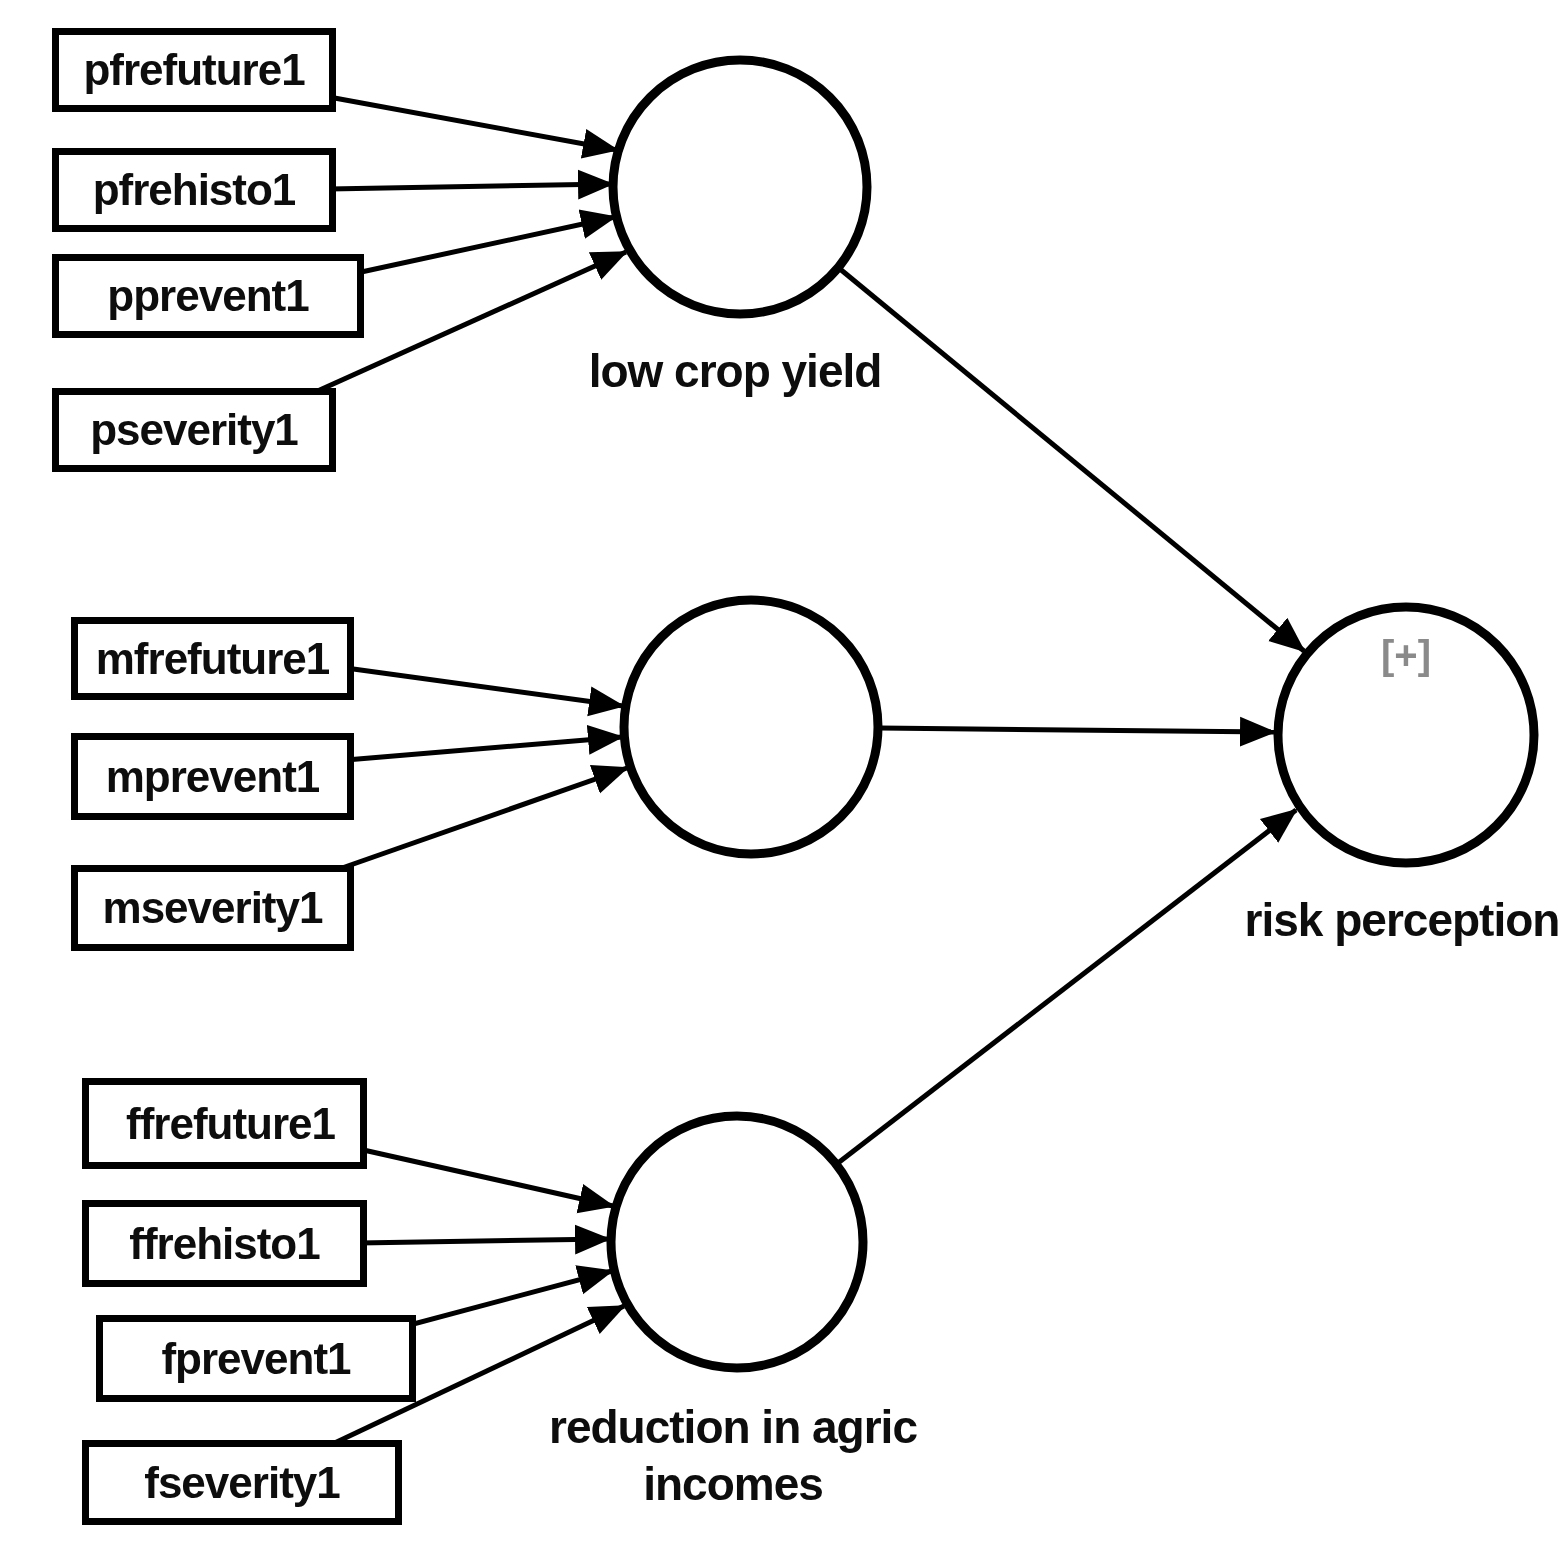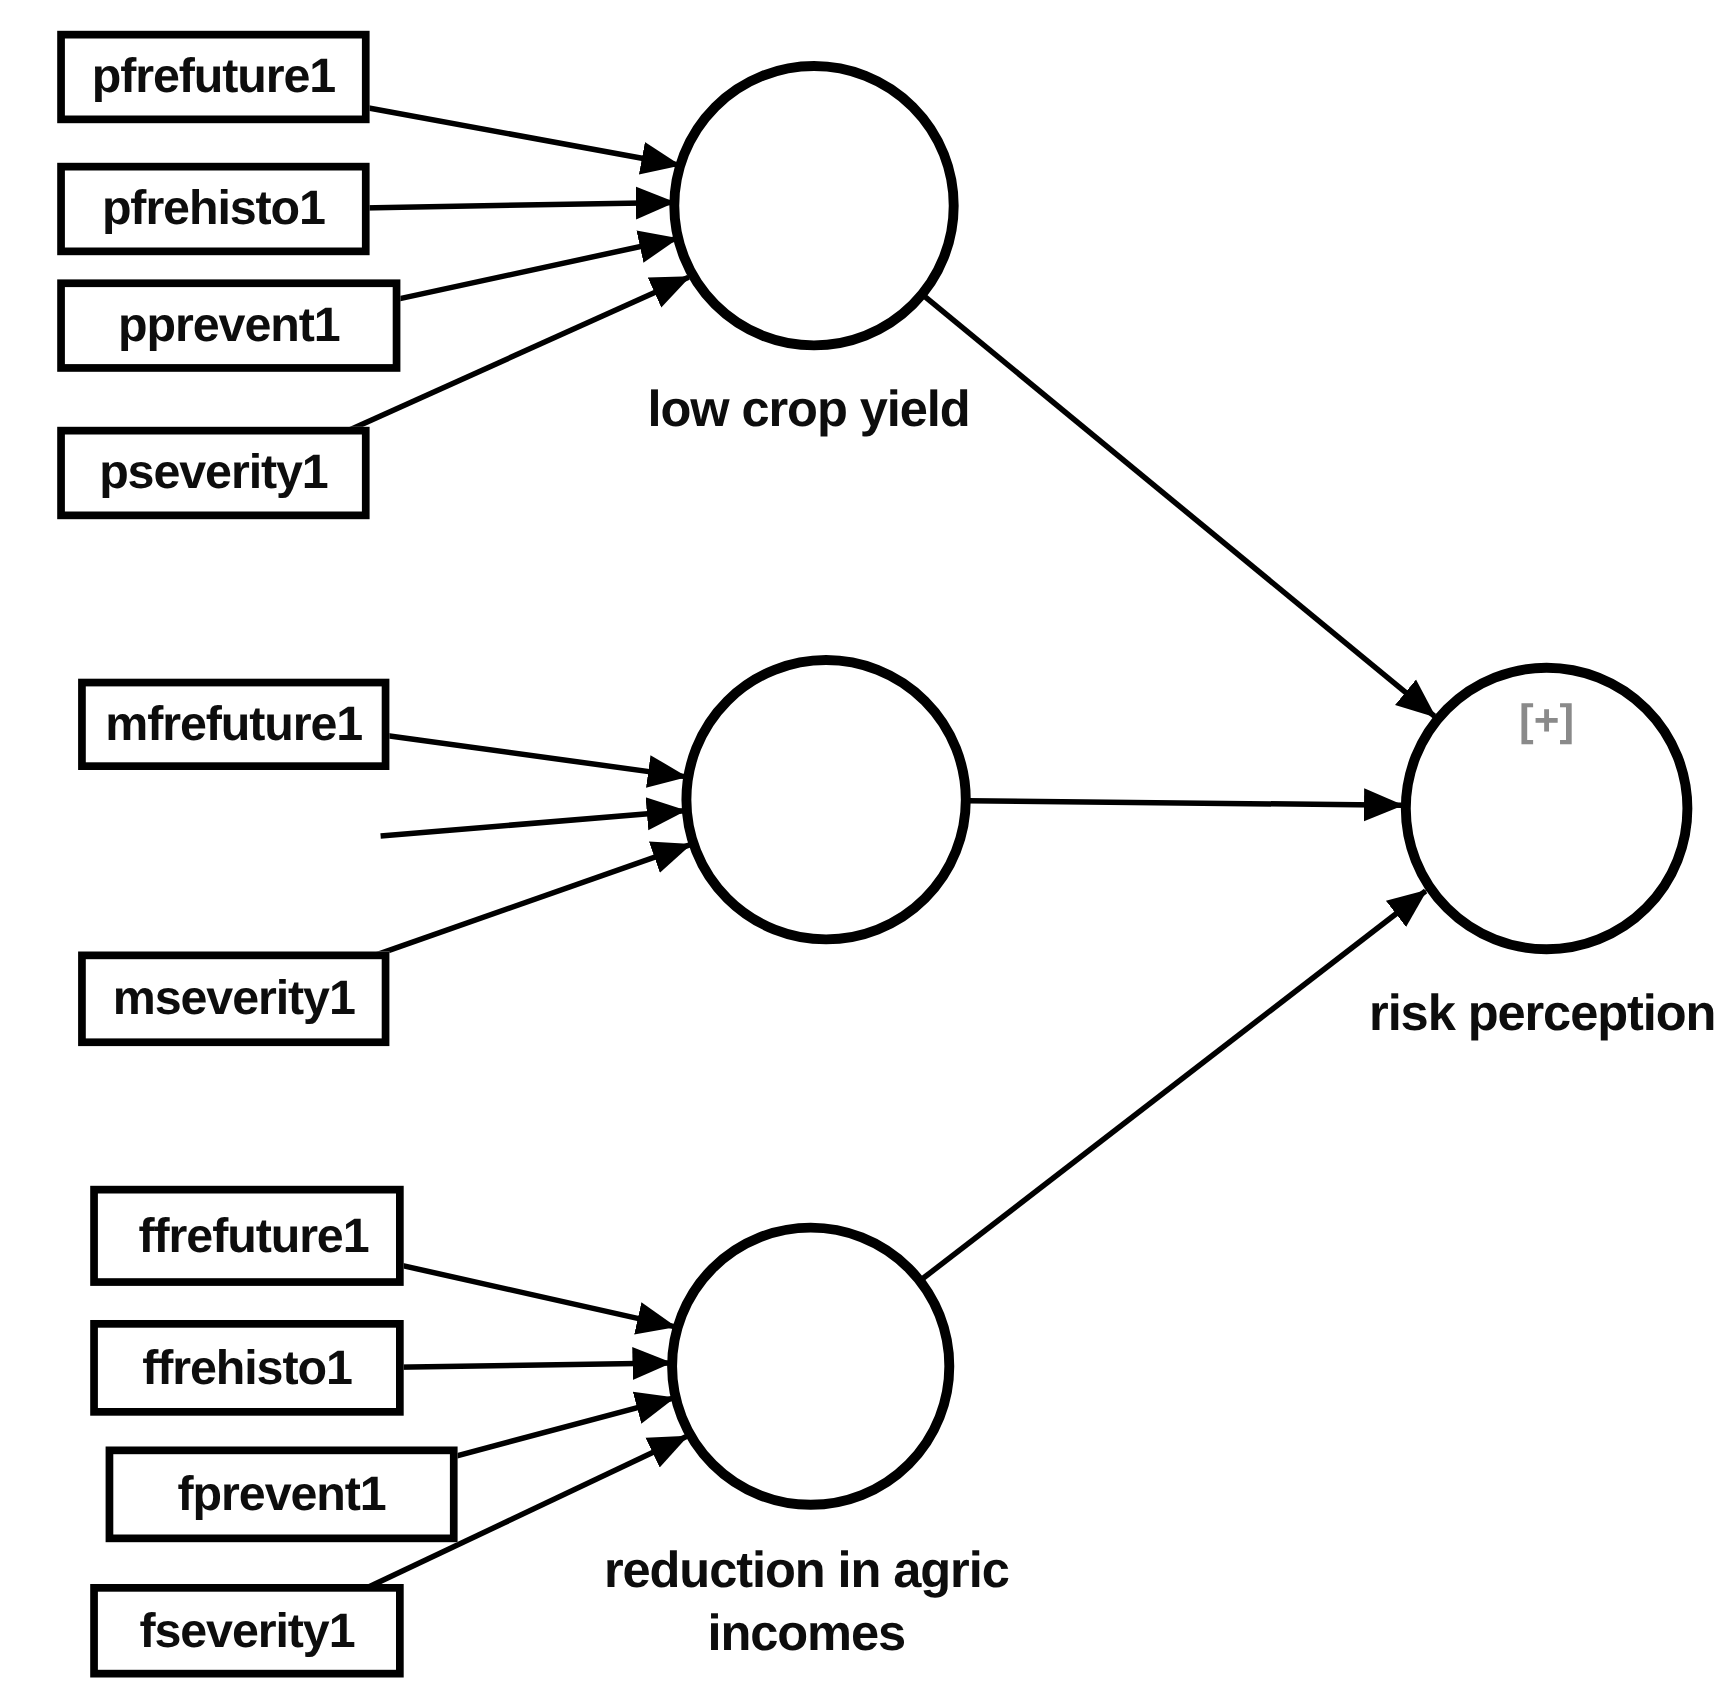"mprevent1" div.box { html: none -> <div> <span>mprevent1</span> </div> }
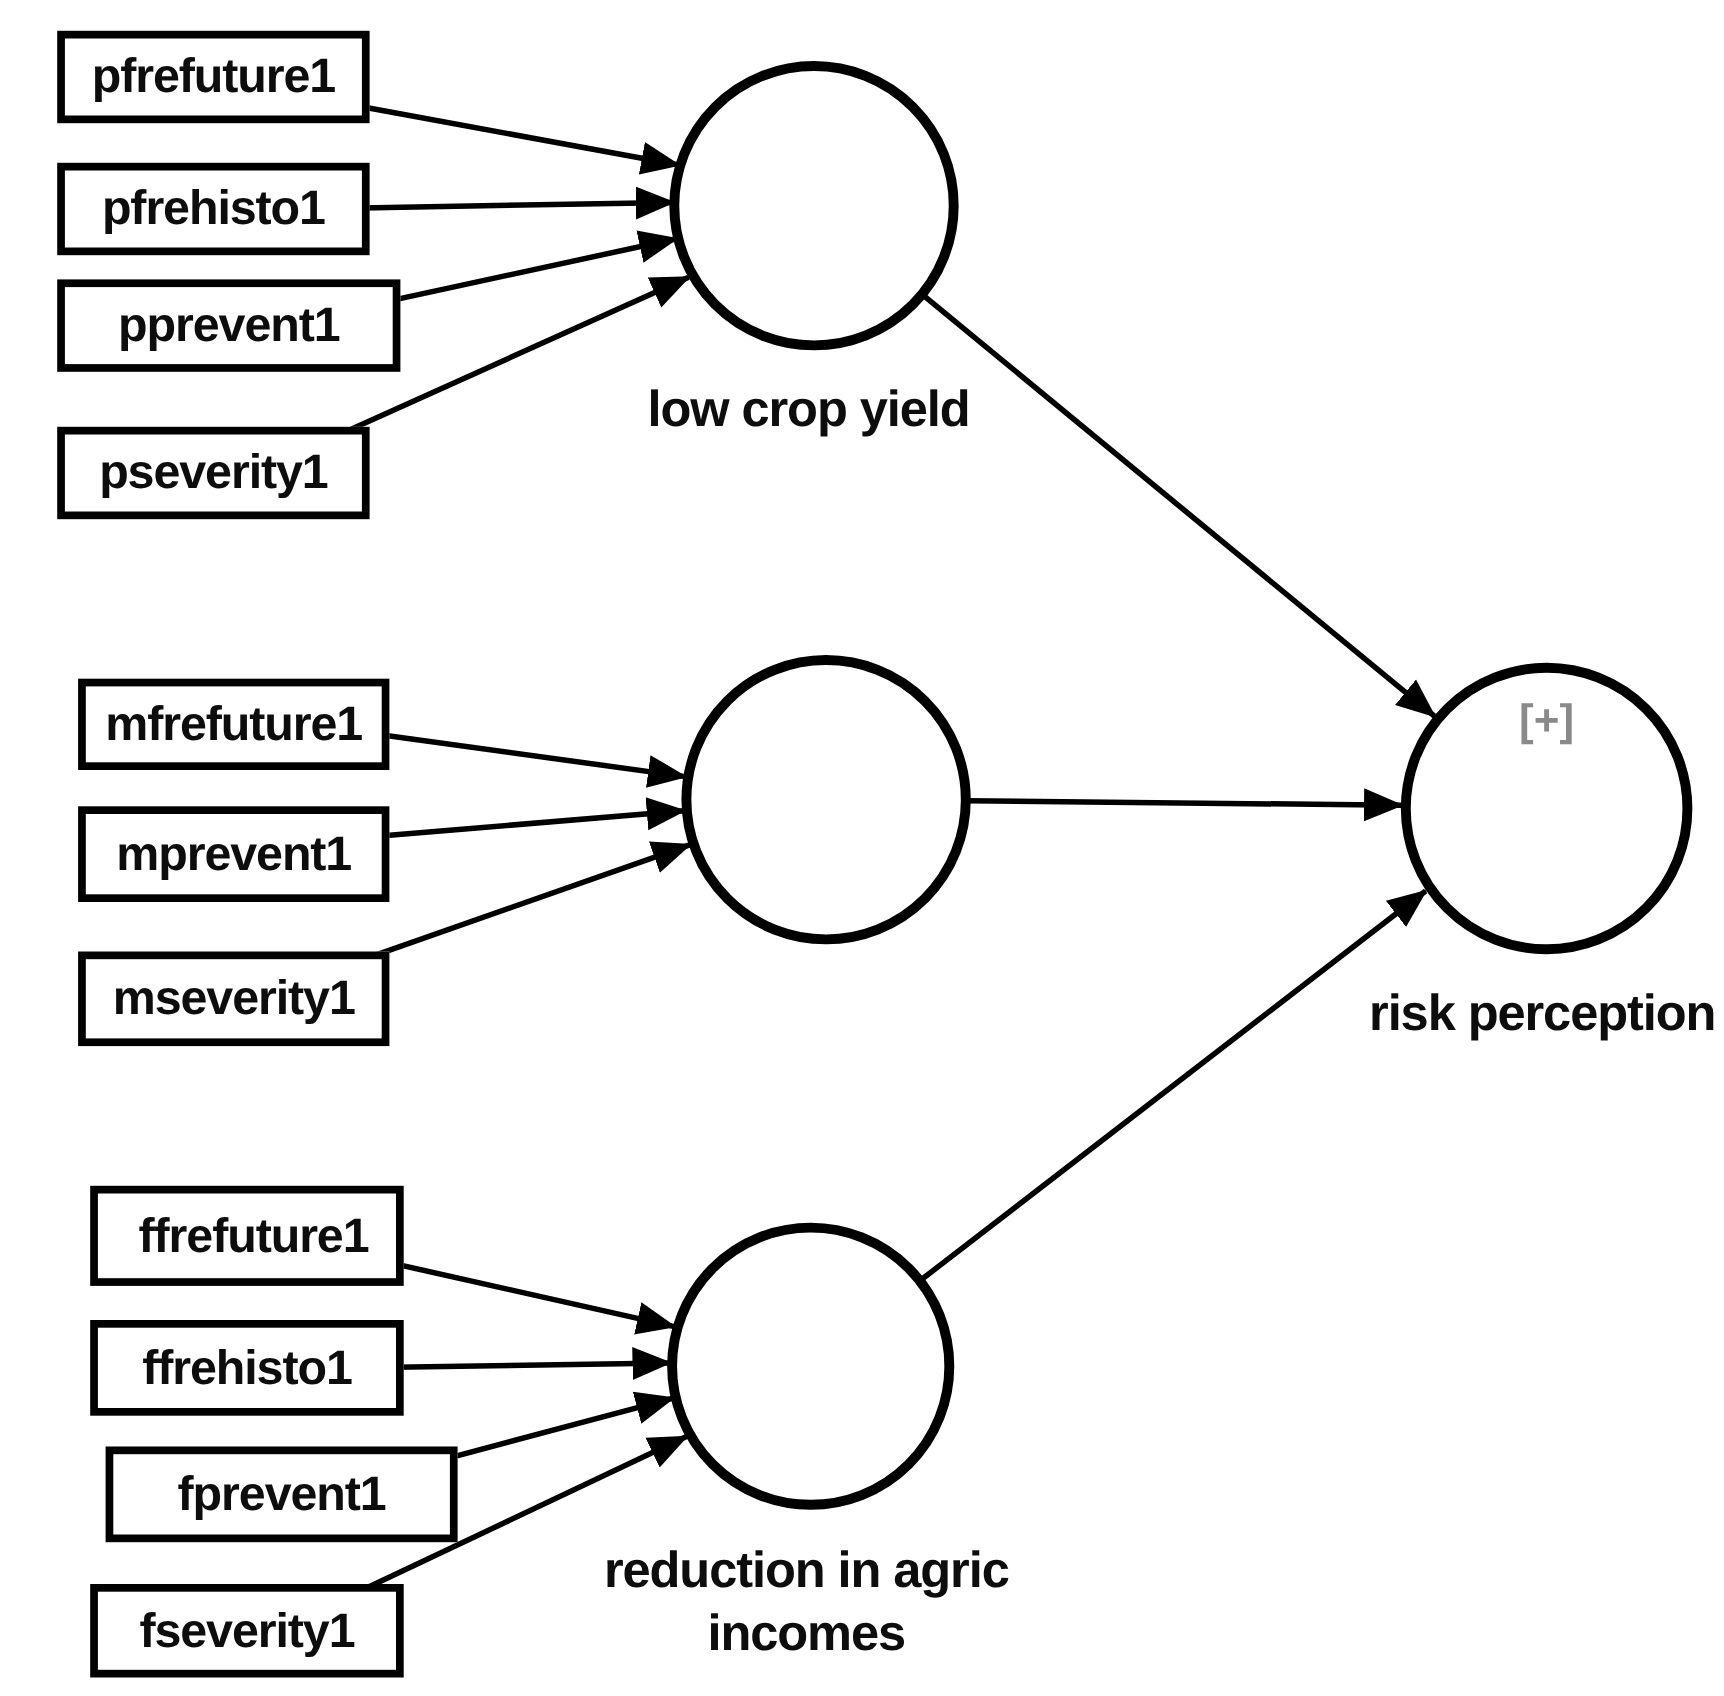"fseverity1" div.box { width: 285px -> 320px }
